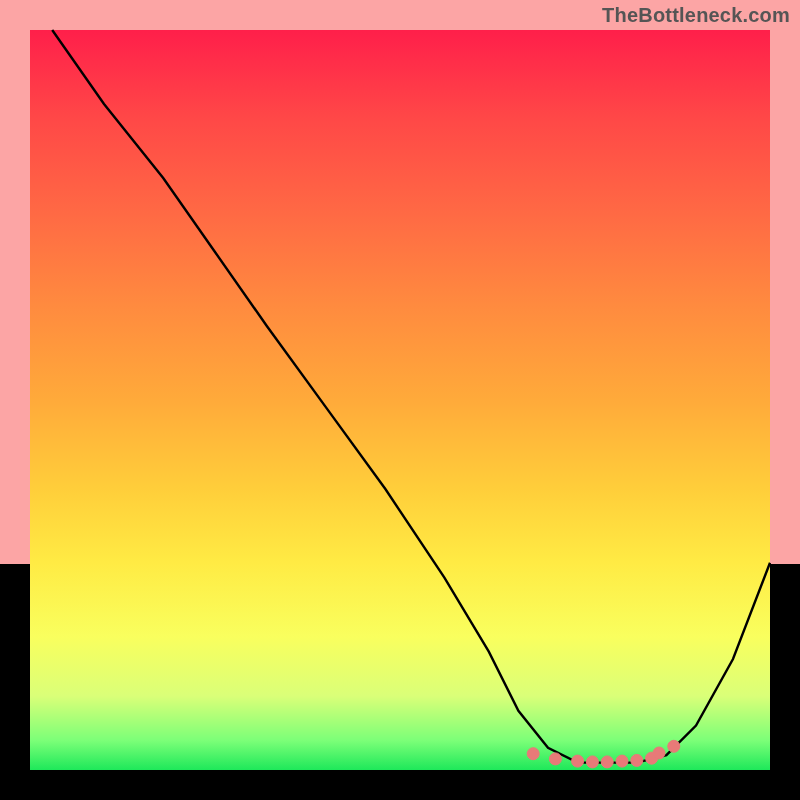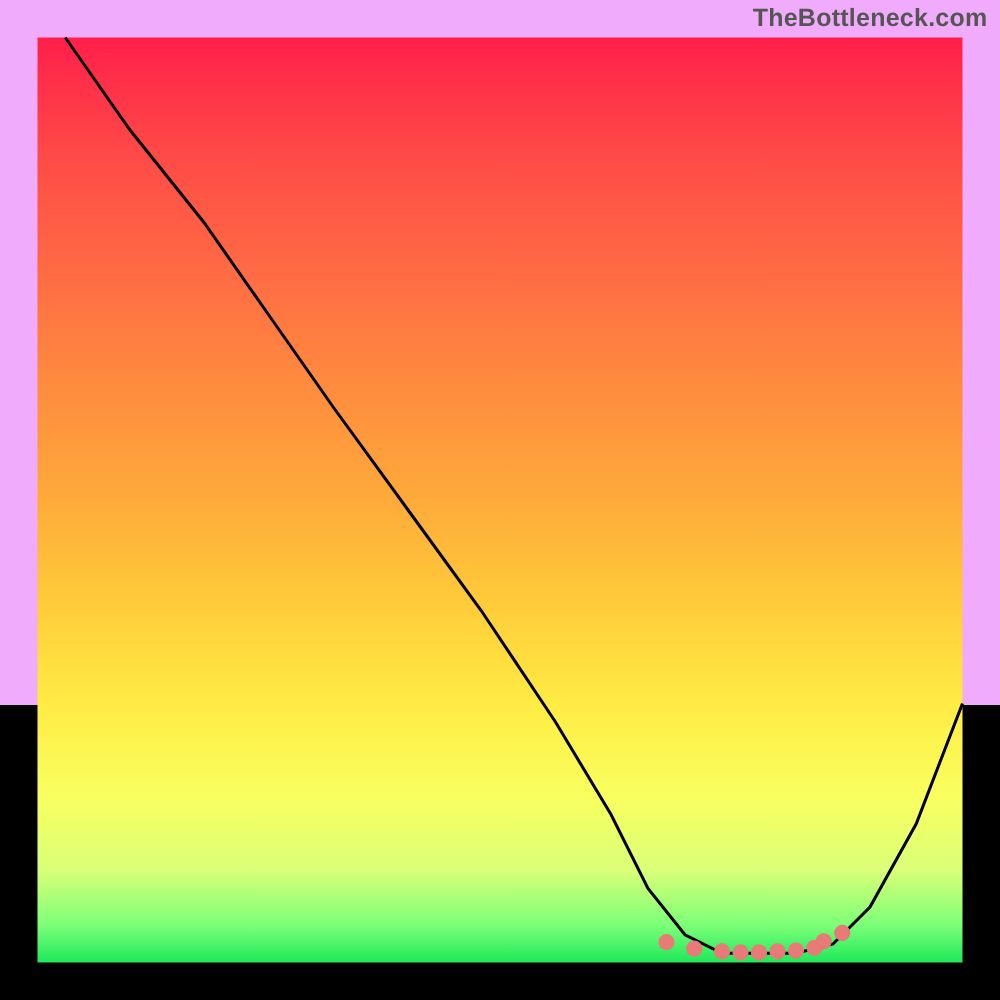"TheBottleneck.com" .frame { background: #f0abfc -> #fca5a5 }
